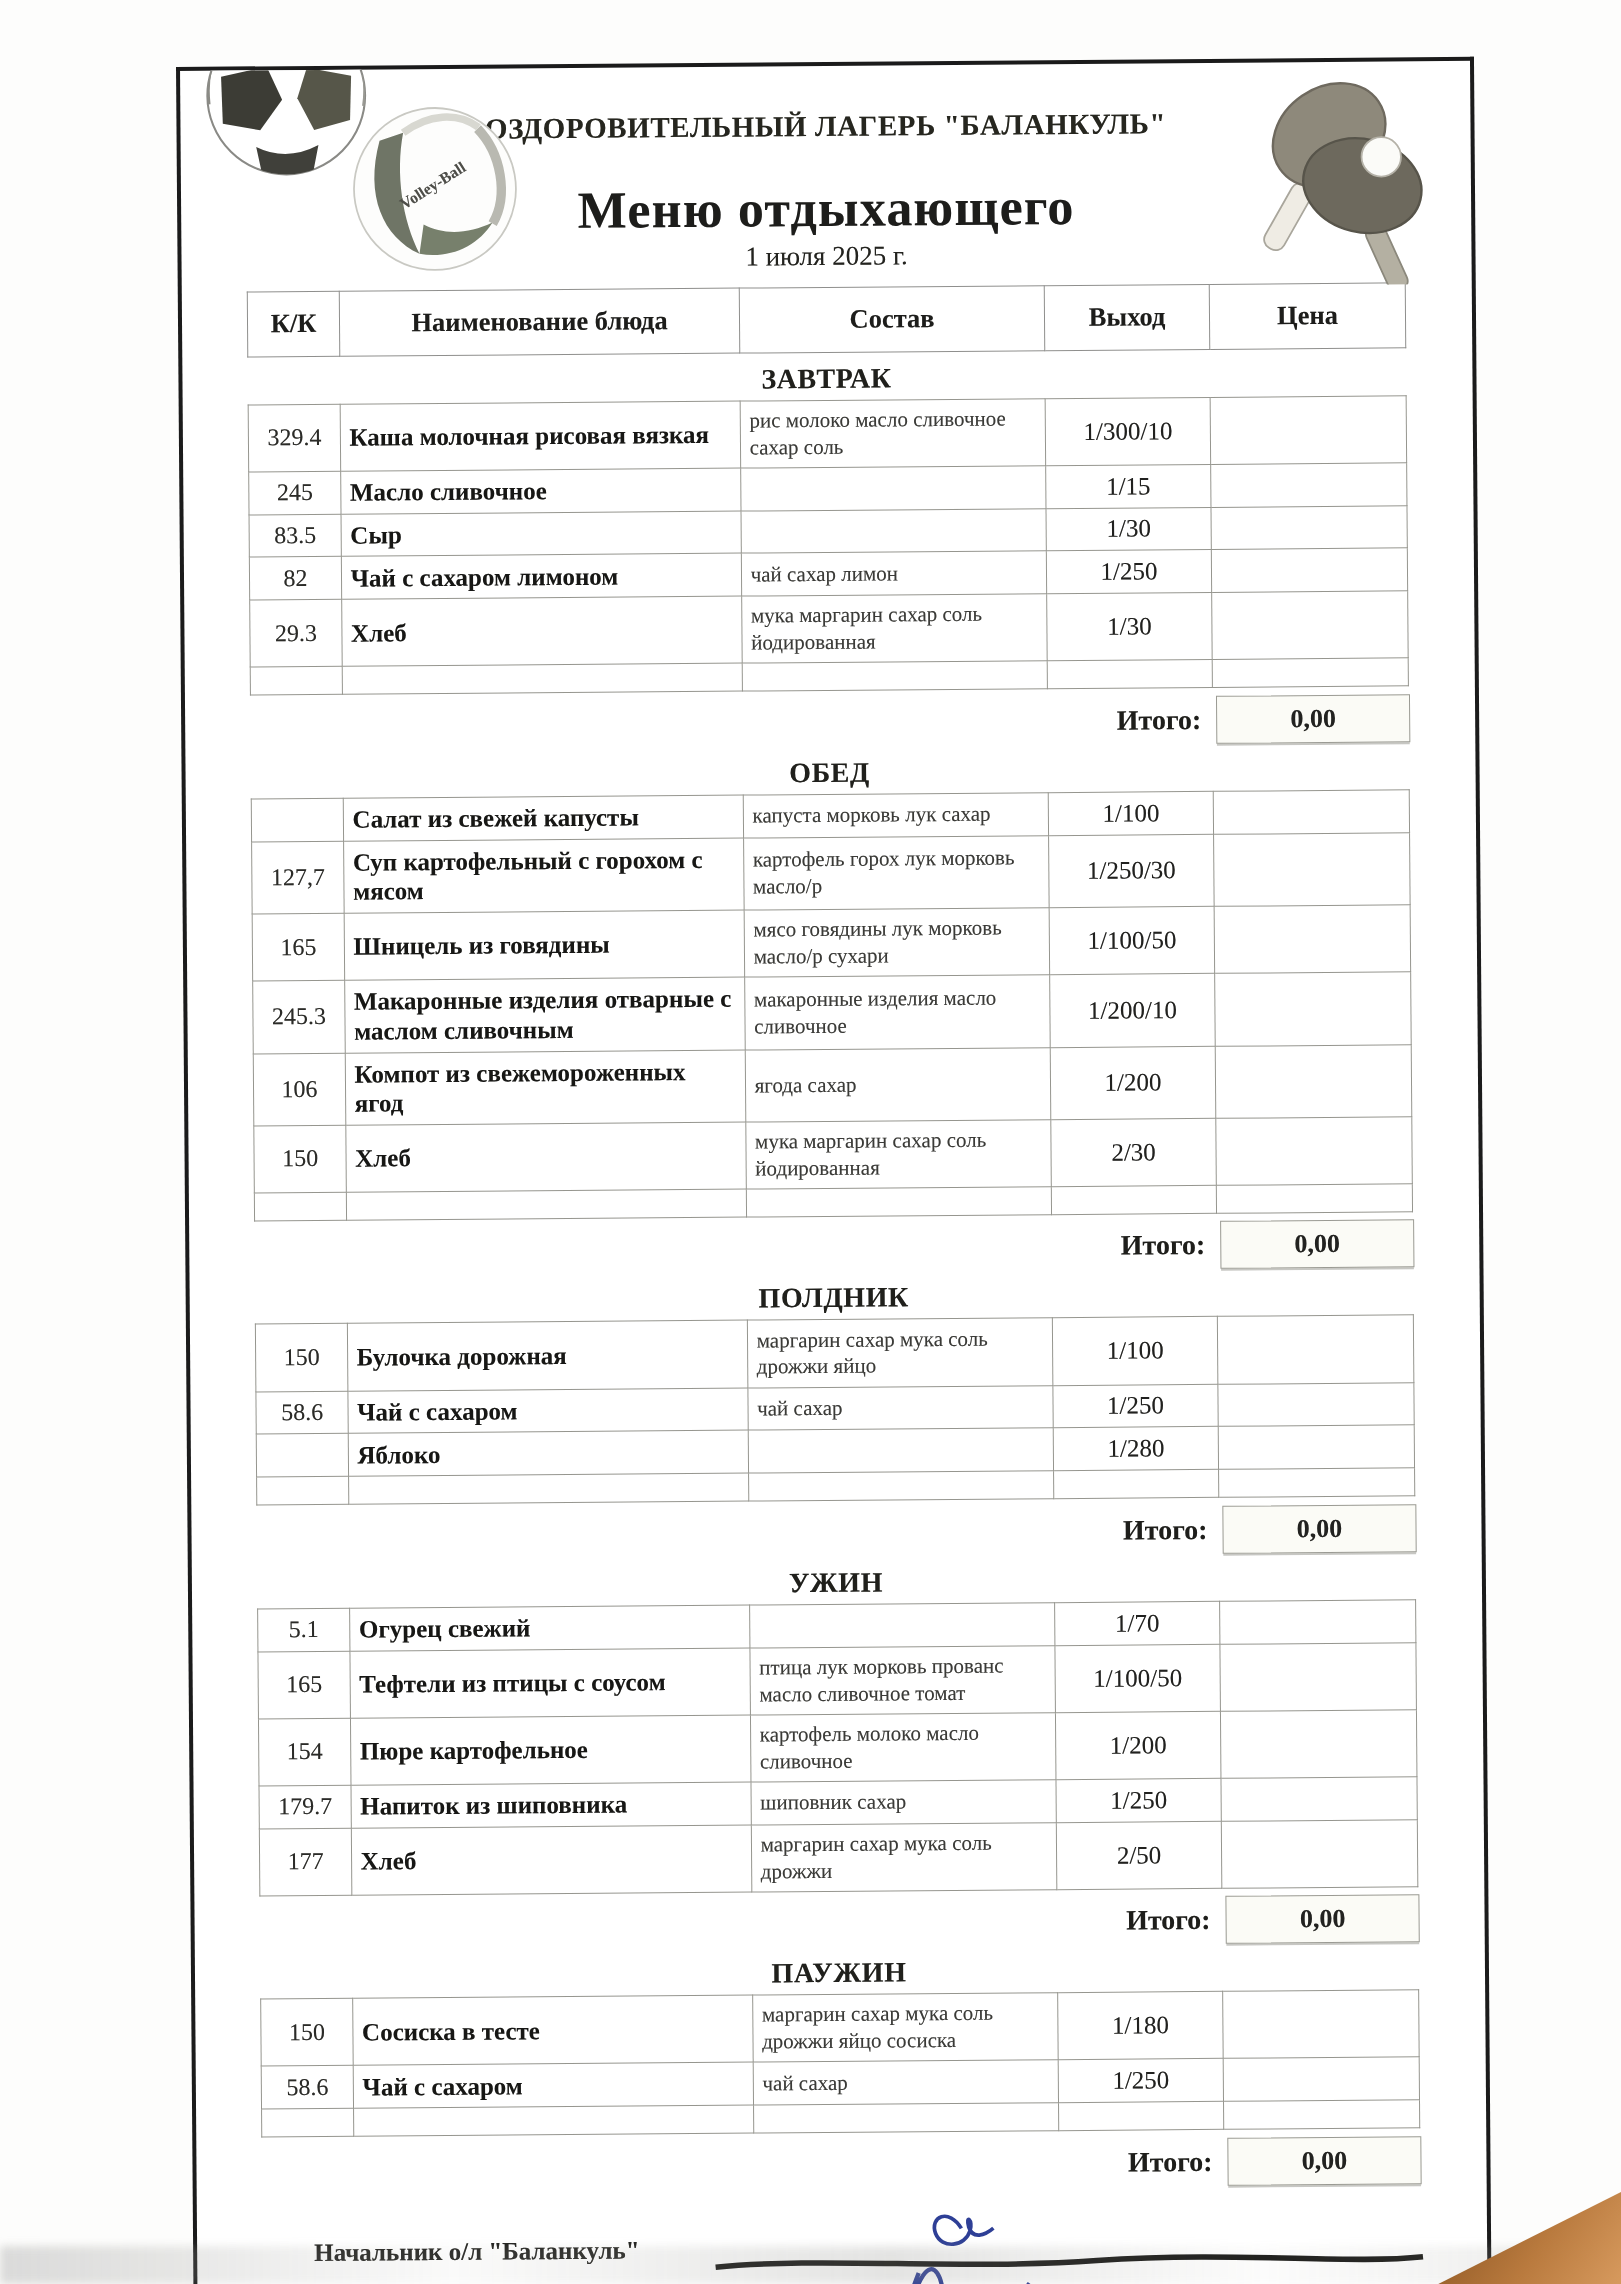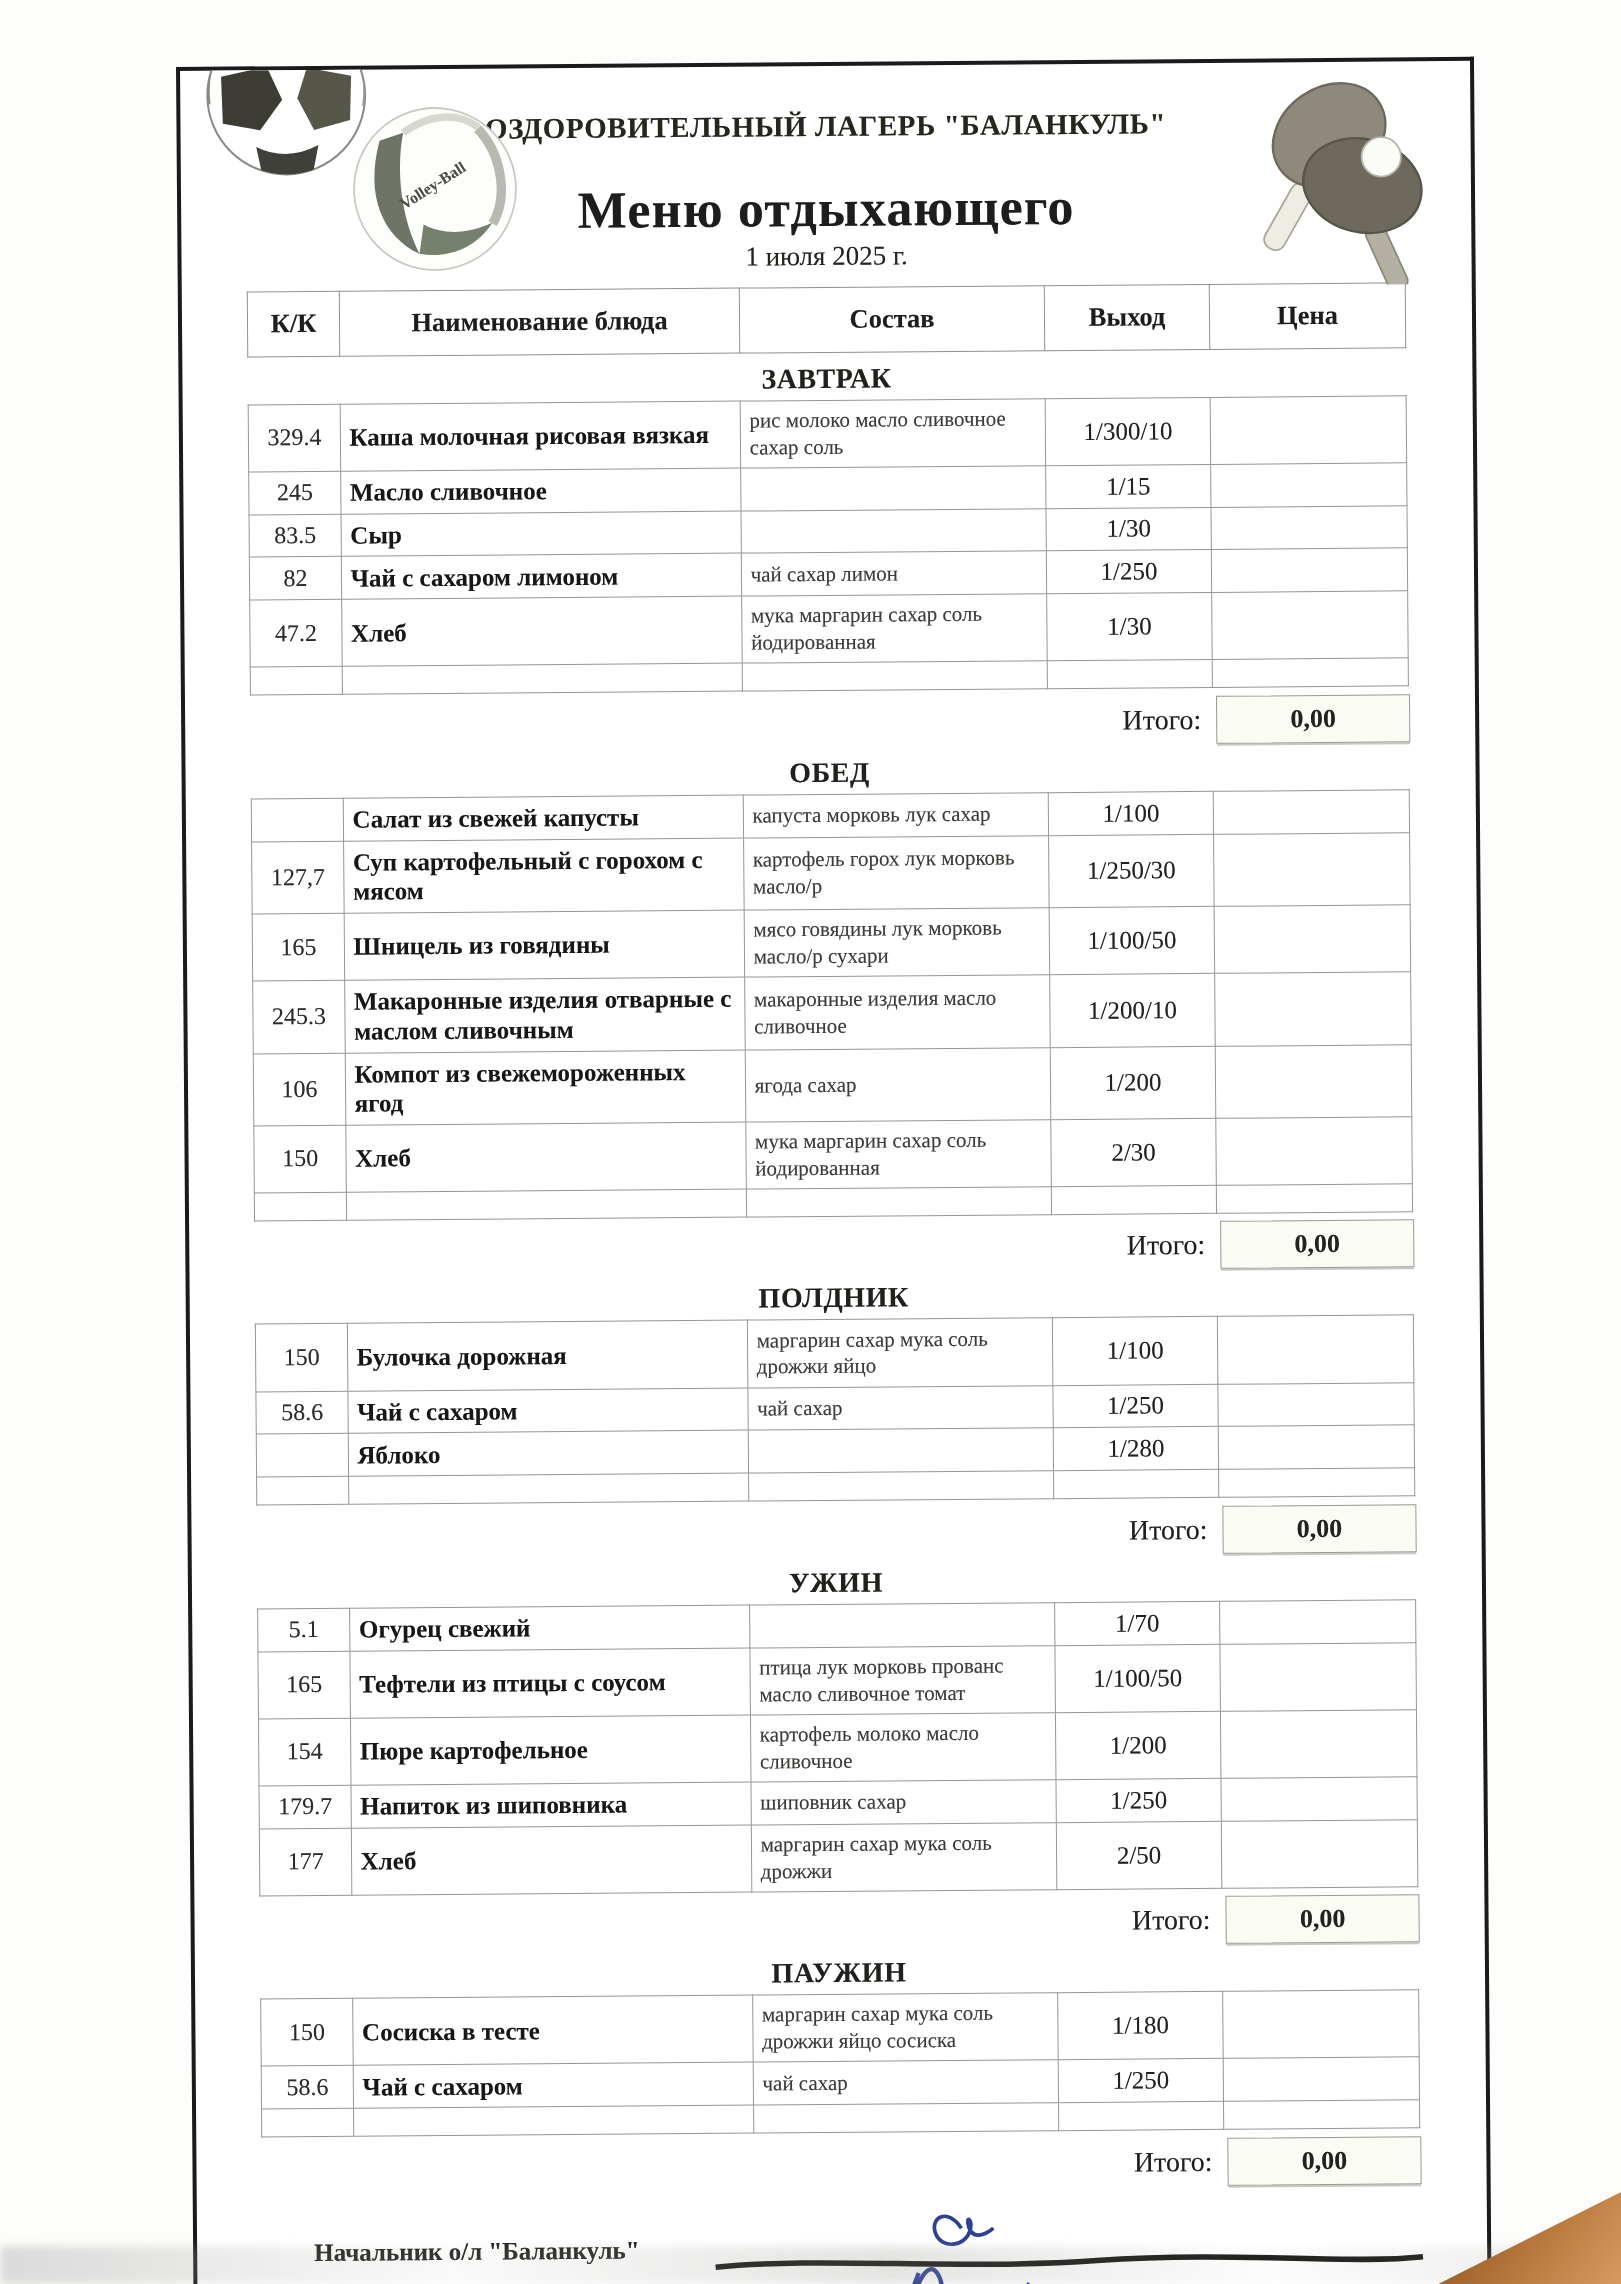"47.2" td.kk-cell { text: 47.2 -> 29.3 }
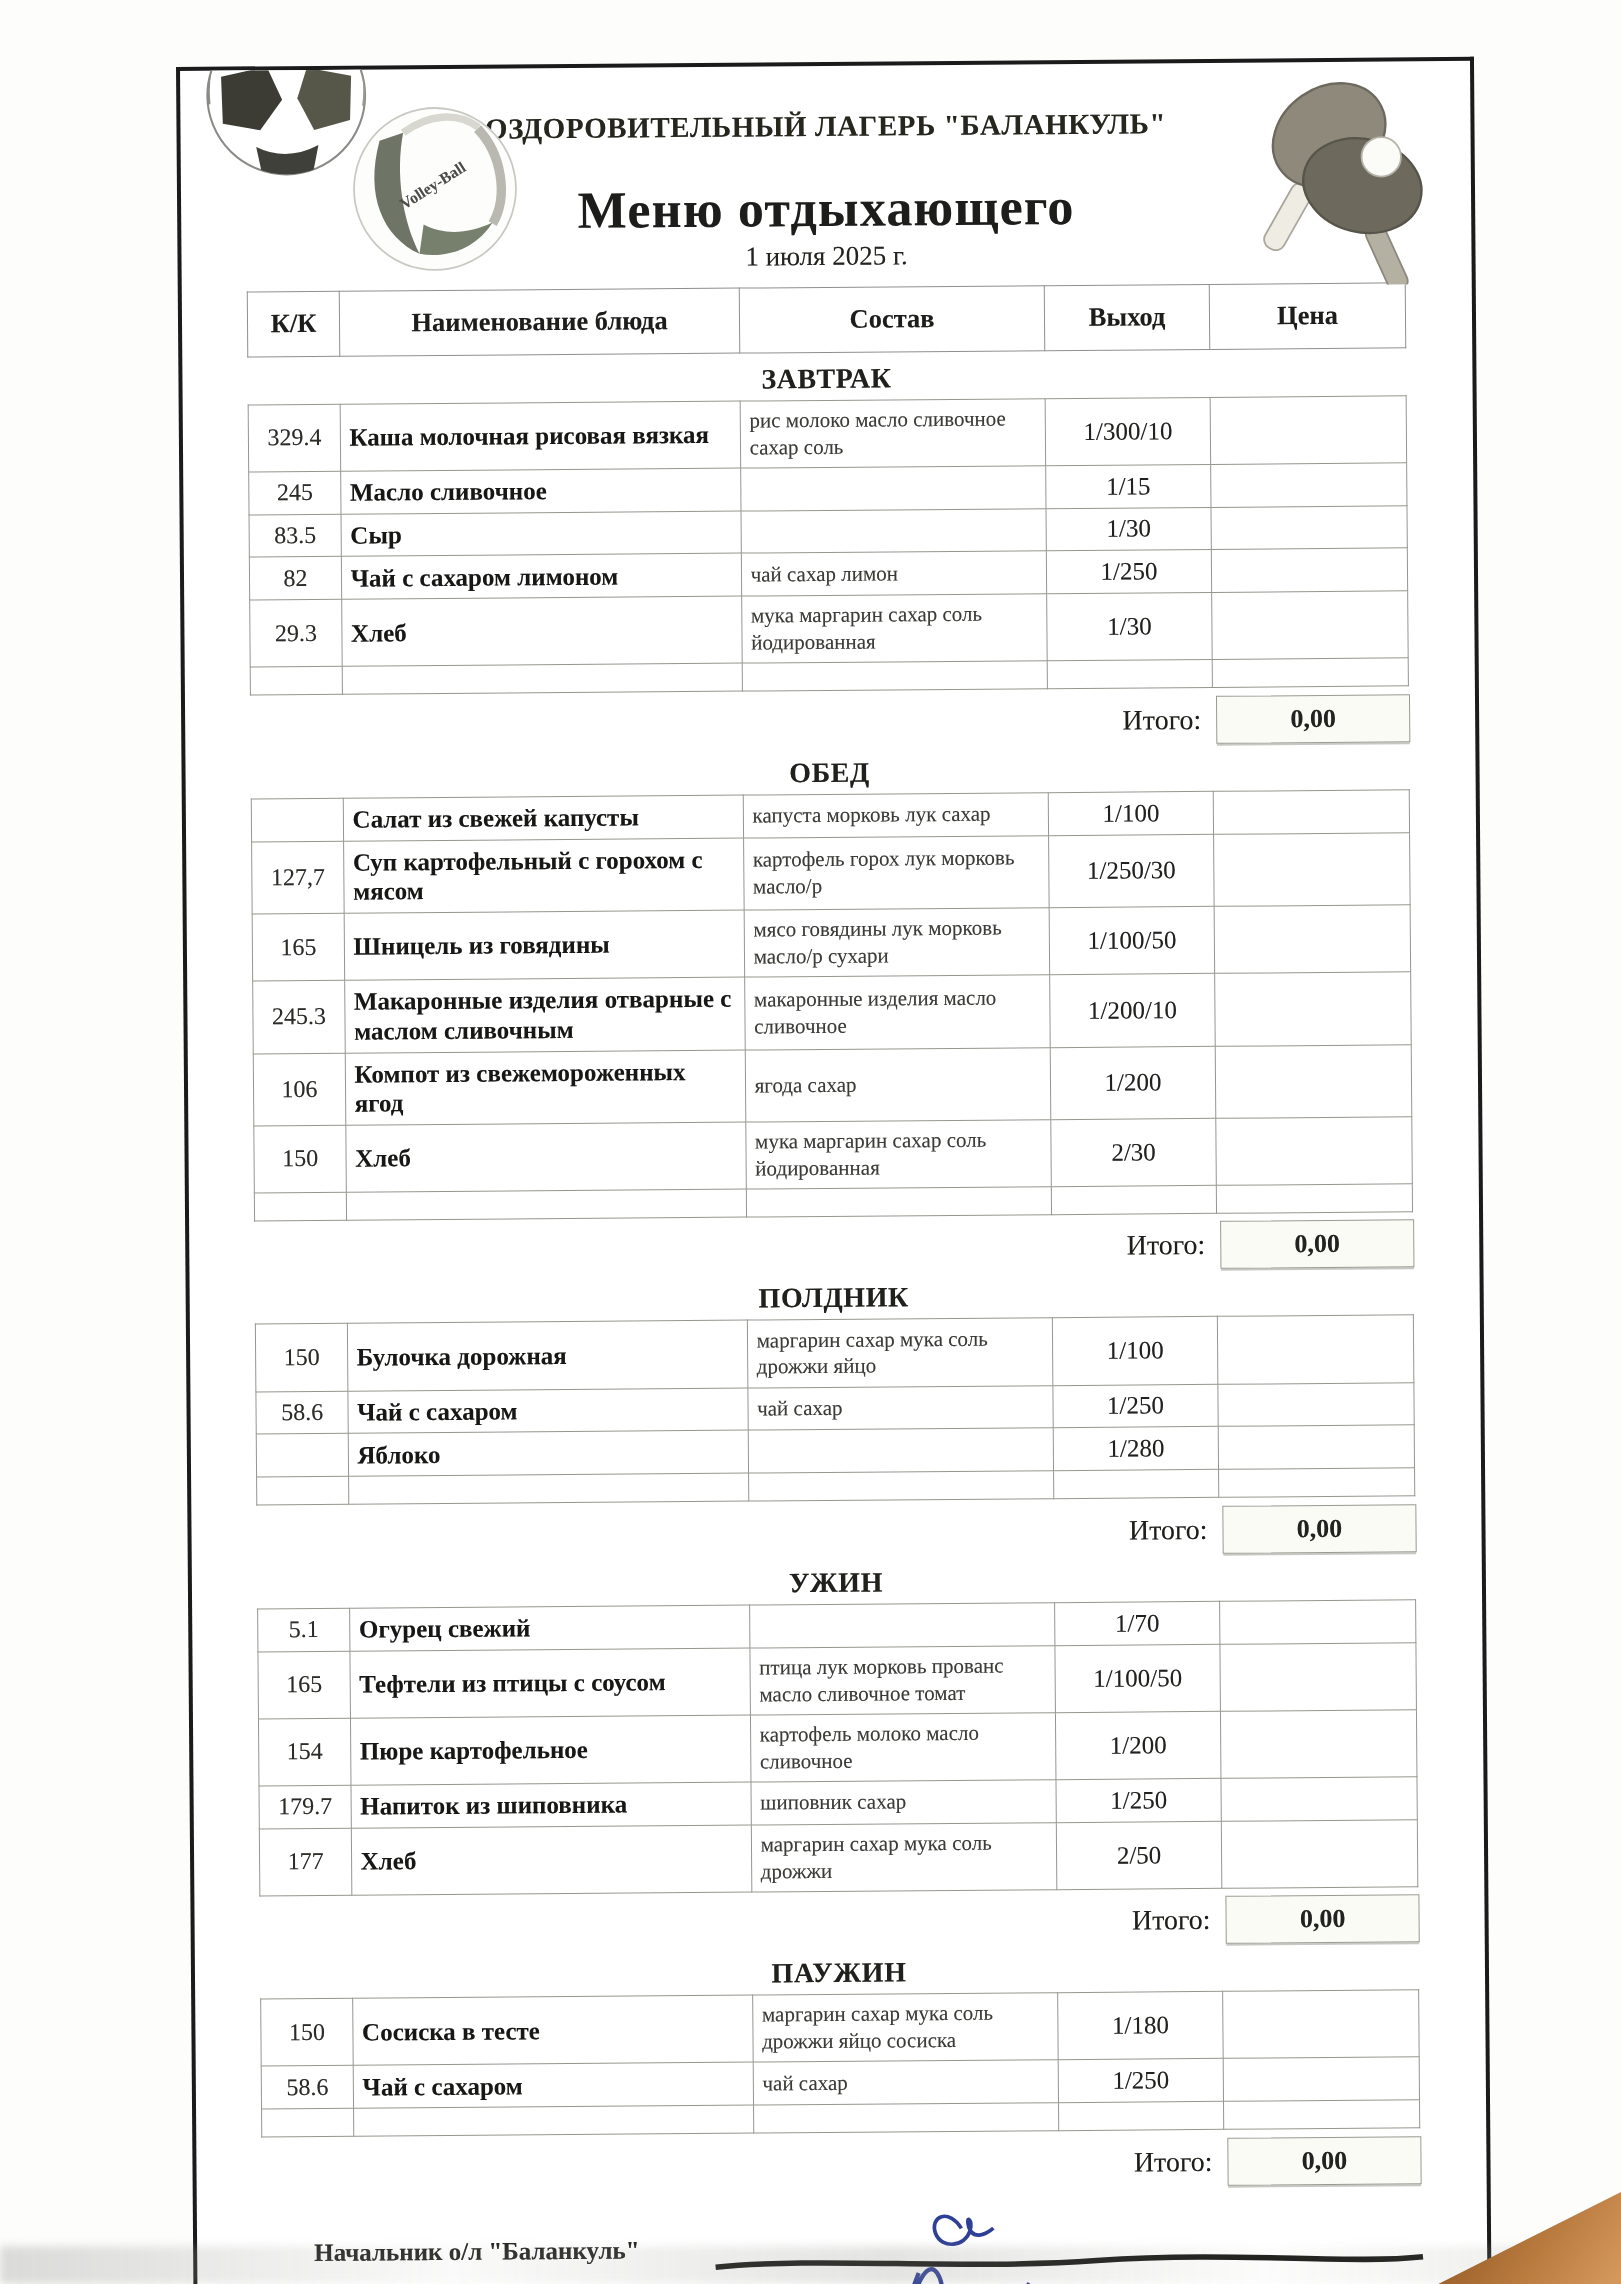"Итого:" .total-label { font-weight: normal -> bold }
